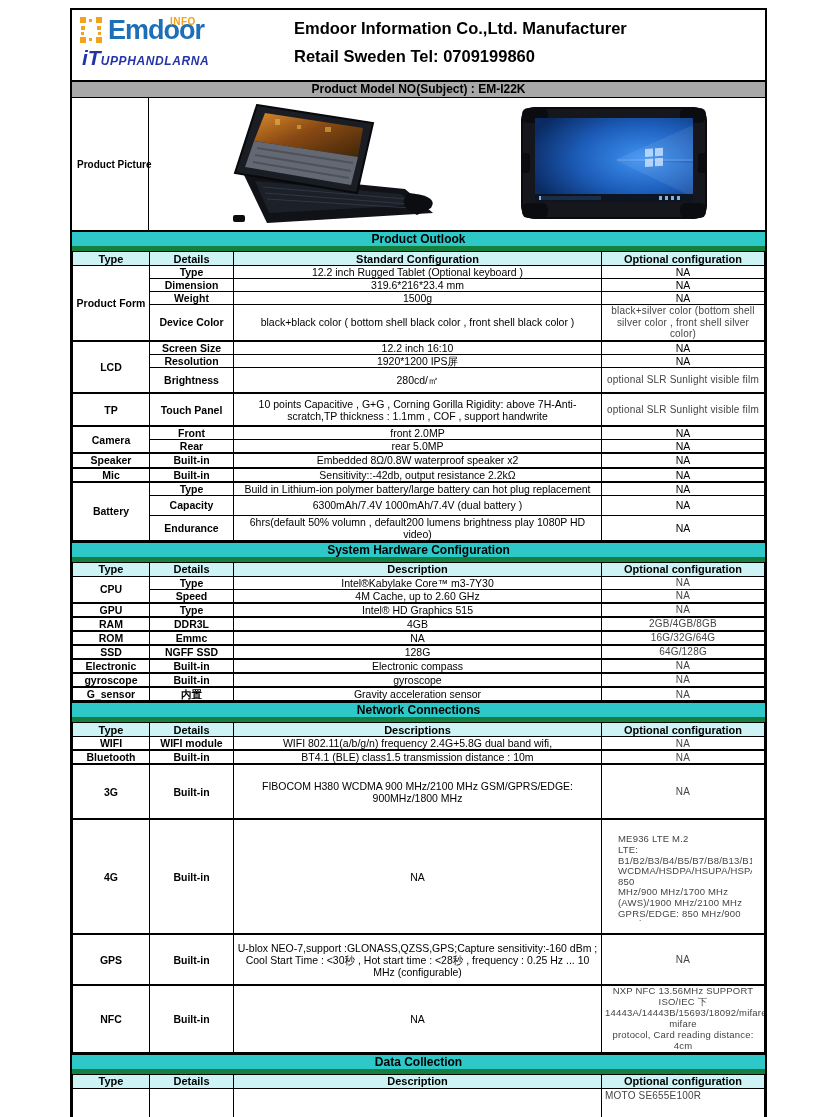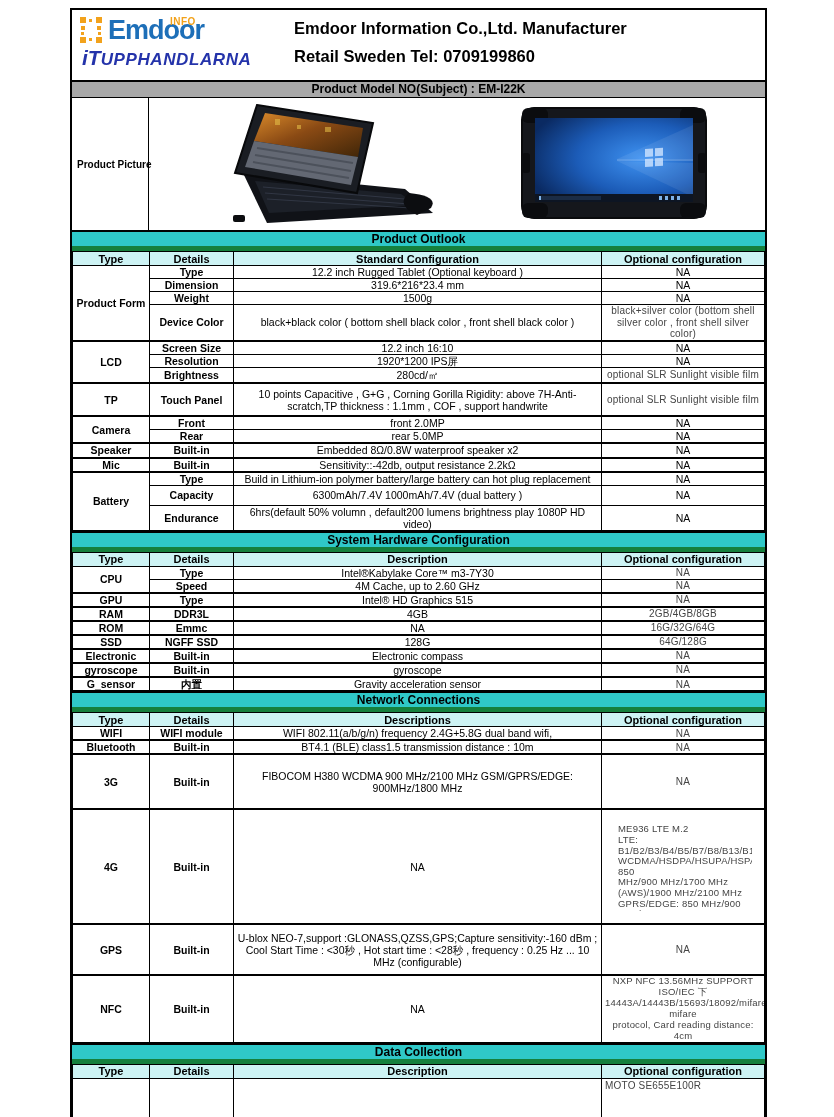"UPPHANDLARNA" .it-rest { font-size: 17px -> 12px }
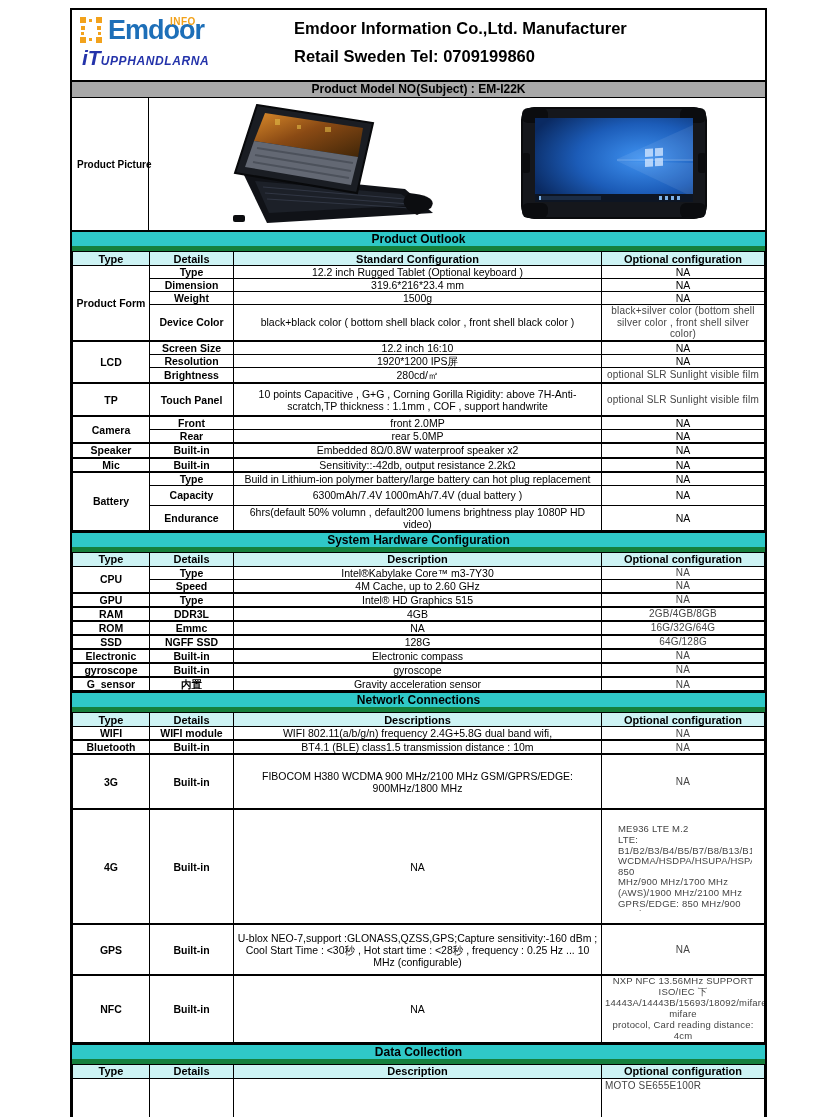"Brightness" tr { height: 16px -> 26px }
